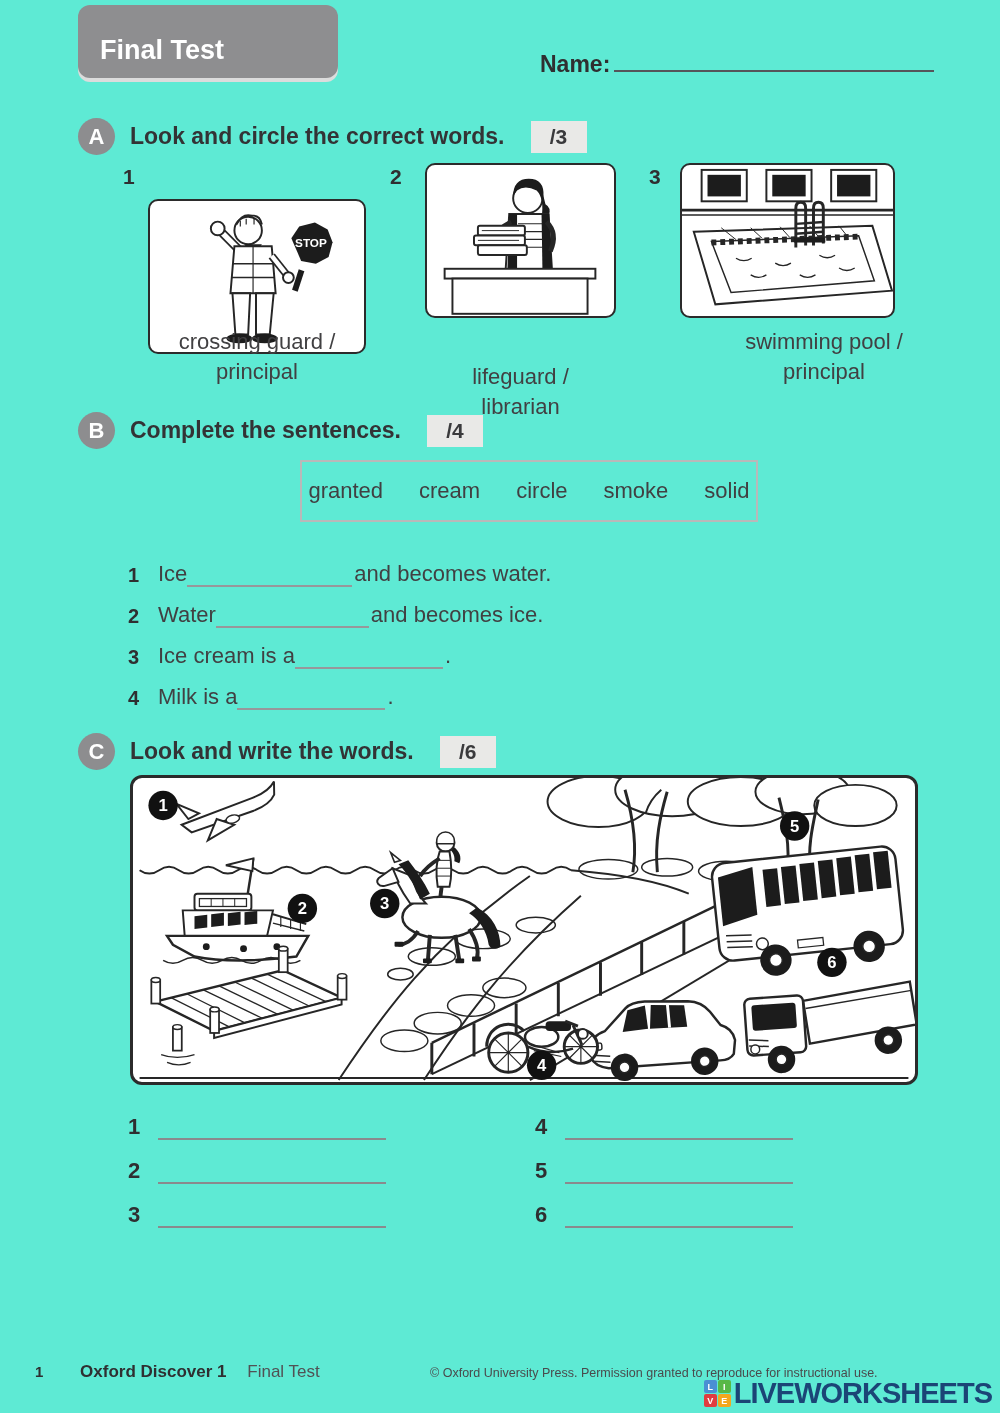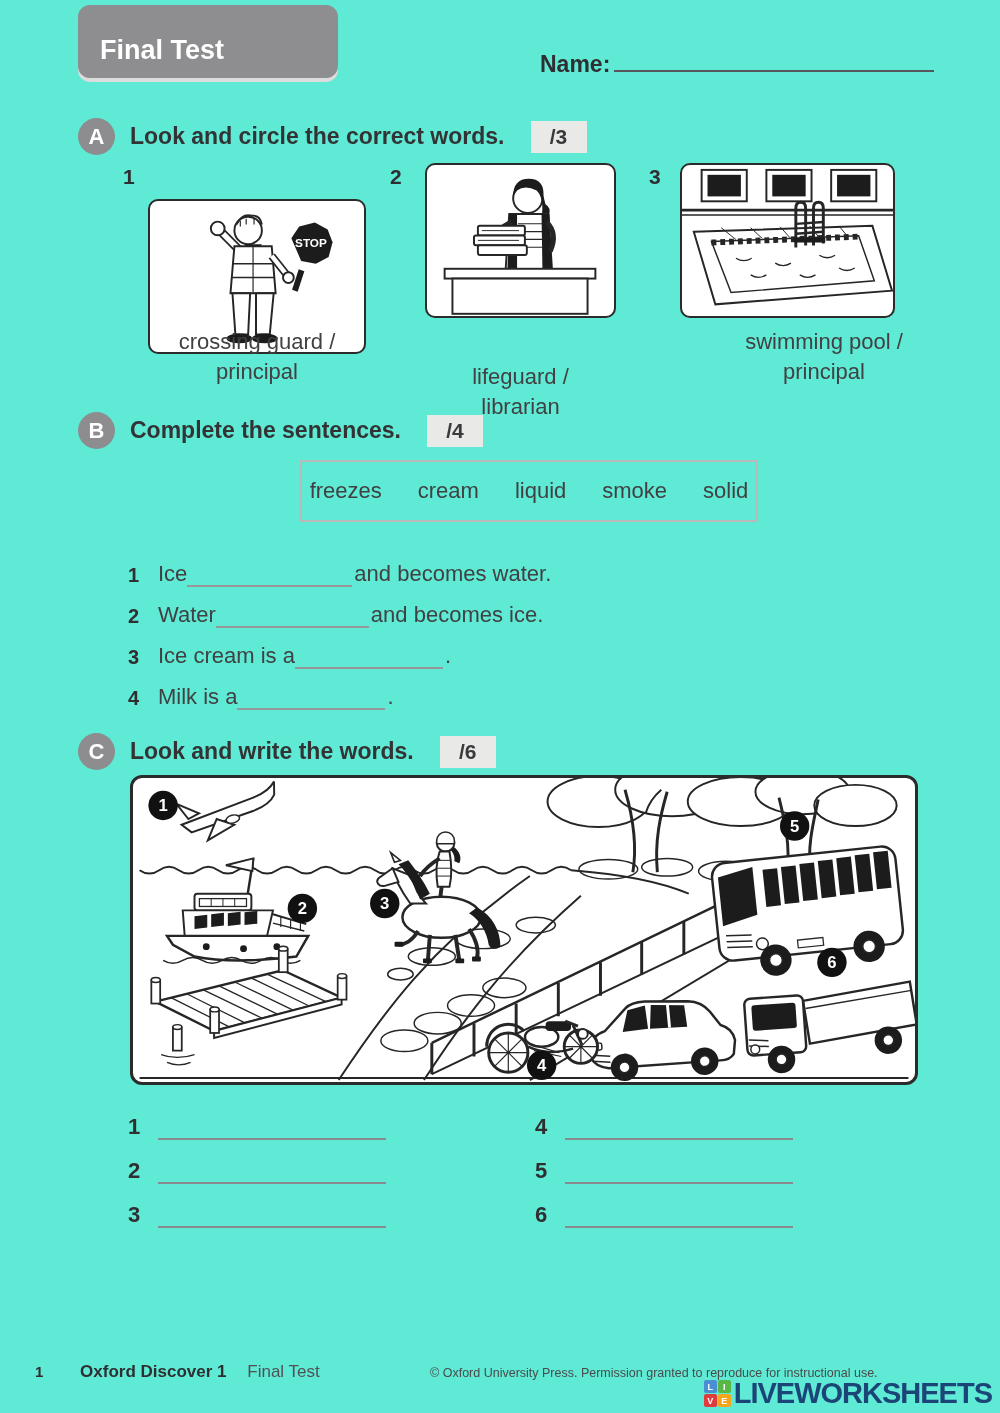"freezes" span { text: freezes -> granted }
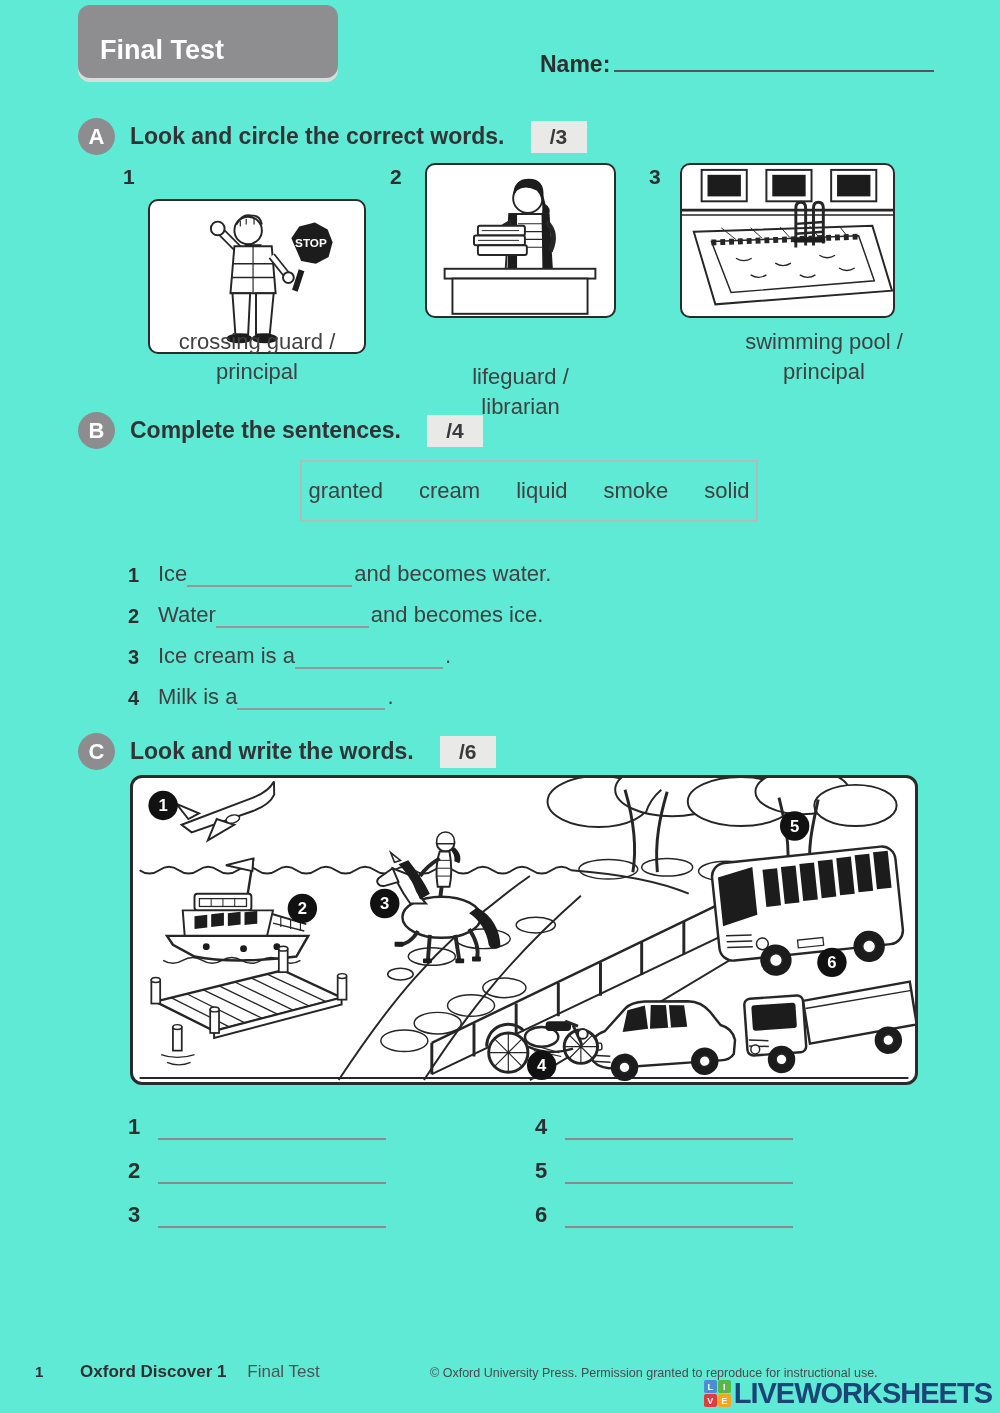"liquid" span { text: liquid -> circle }
